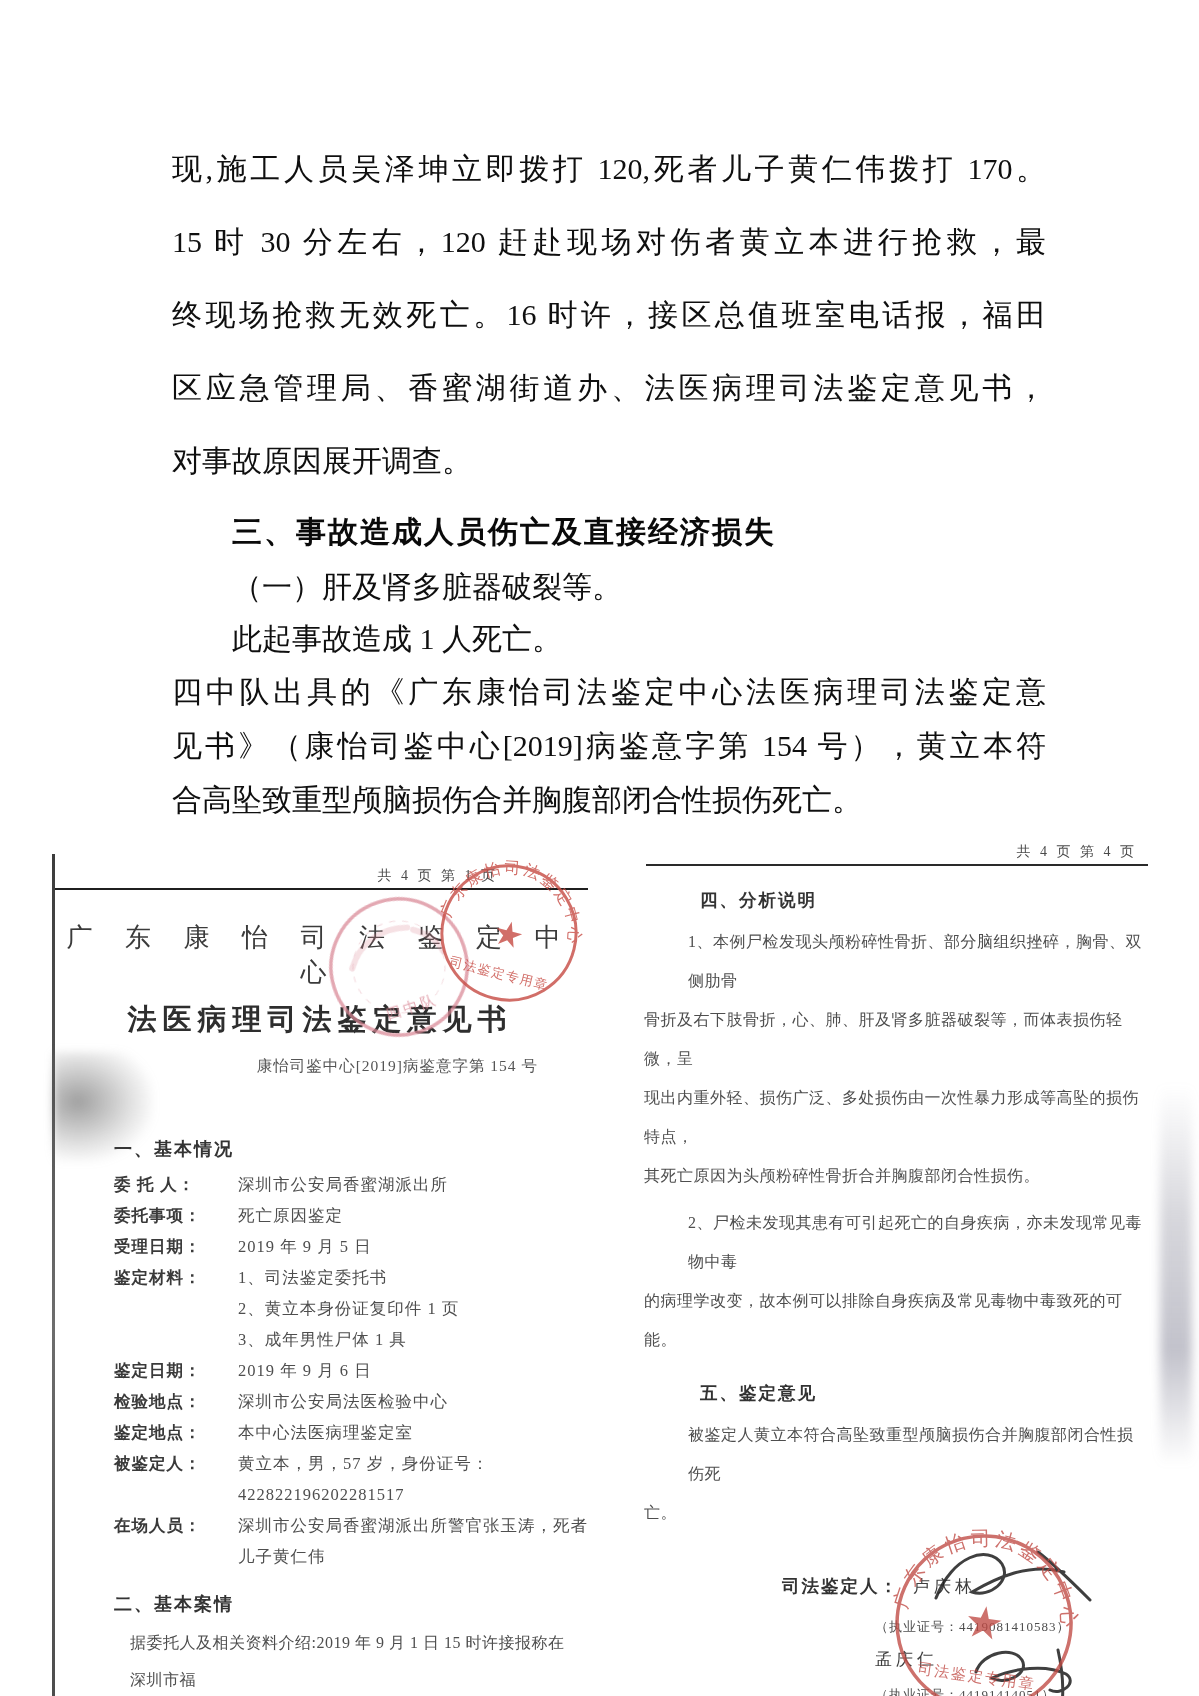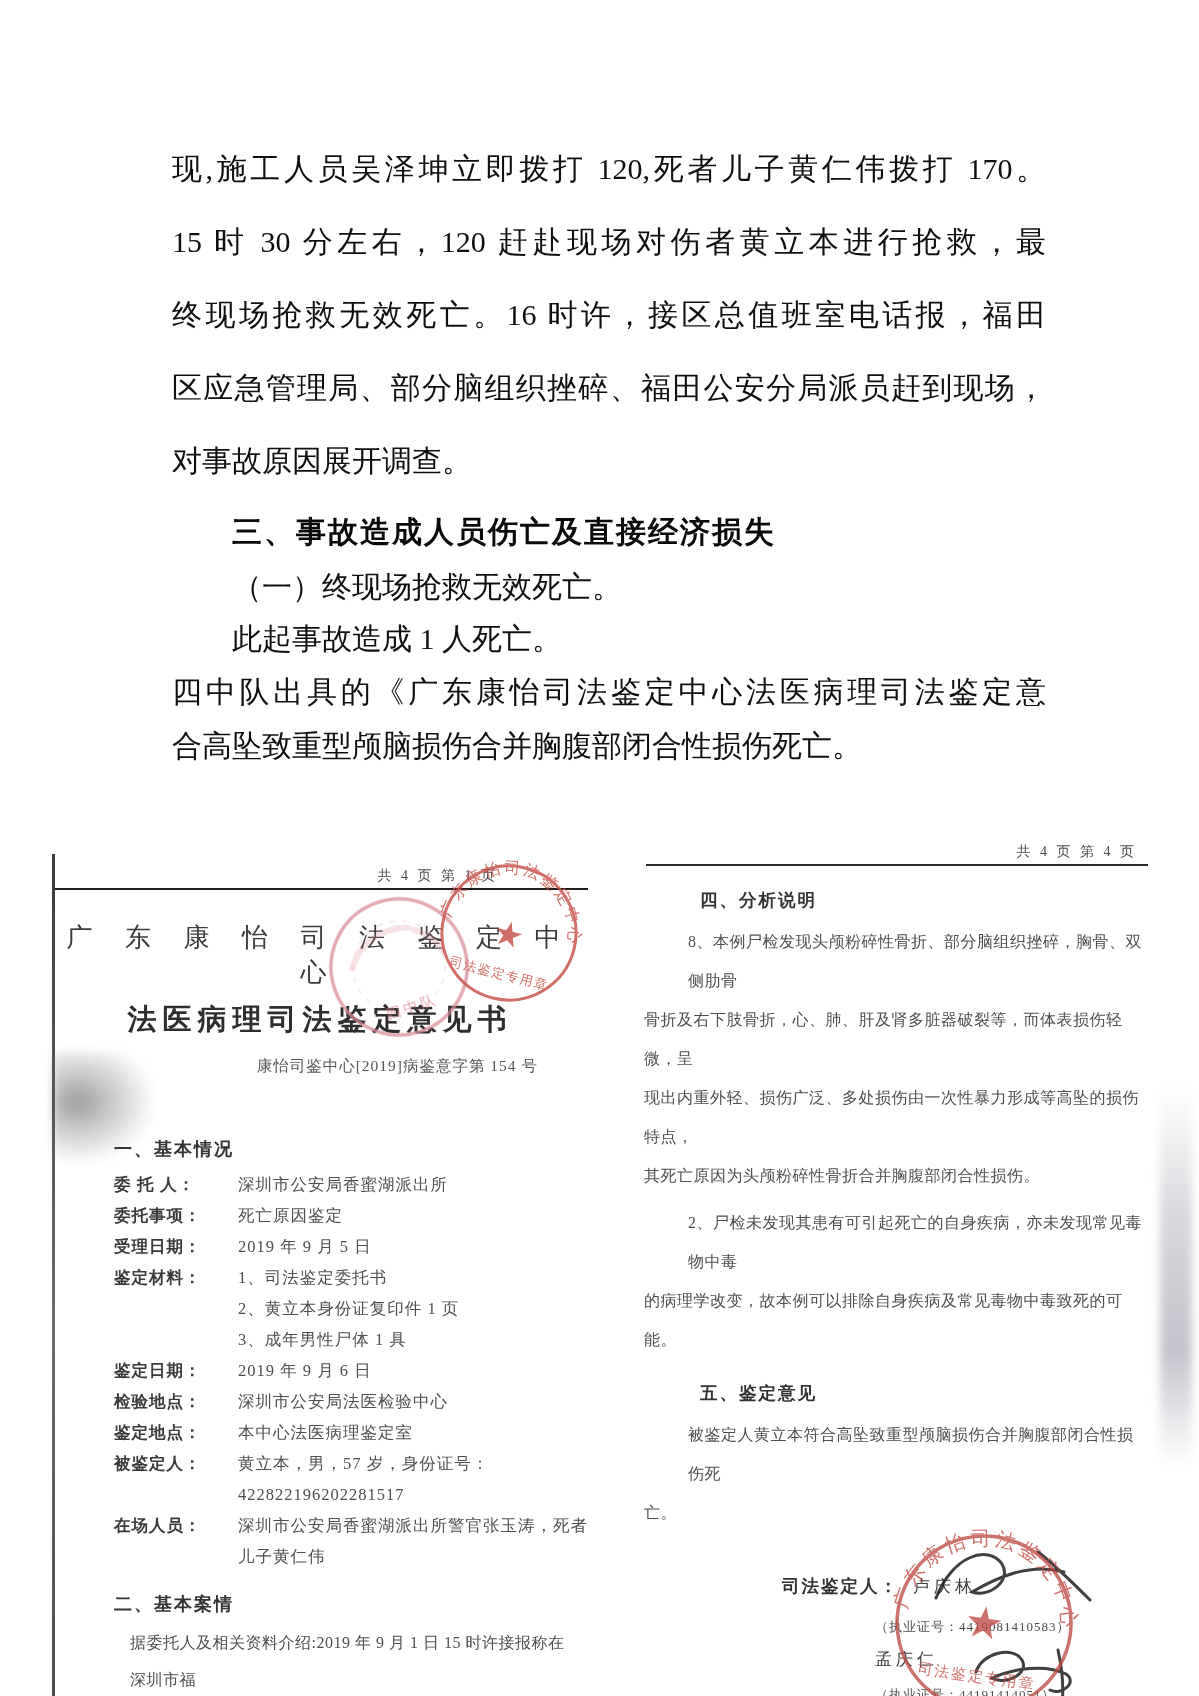"区应急管理局、部分脑组织挫碎、福田公安分局派员赶到现场，" div.rb-line { text: 部分脑组织挫碎、福田公安分局派员赶到现场 -> 香蜜湖街道办、法医病理司法鉴定意见书 }
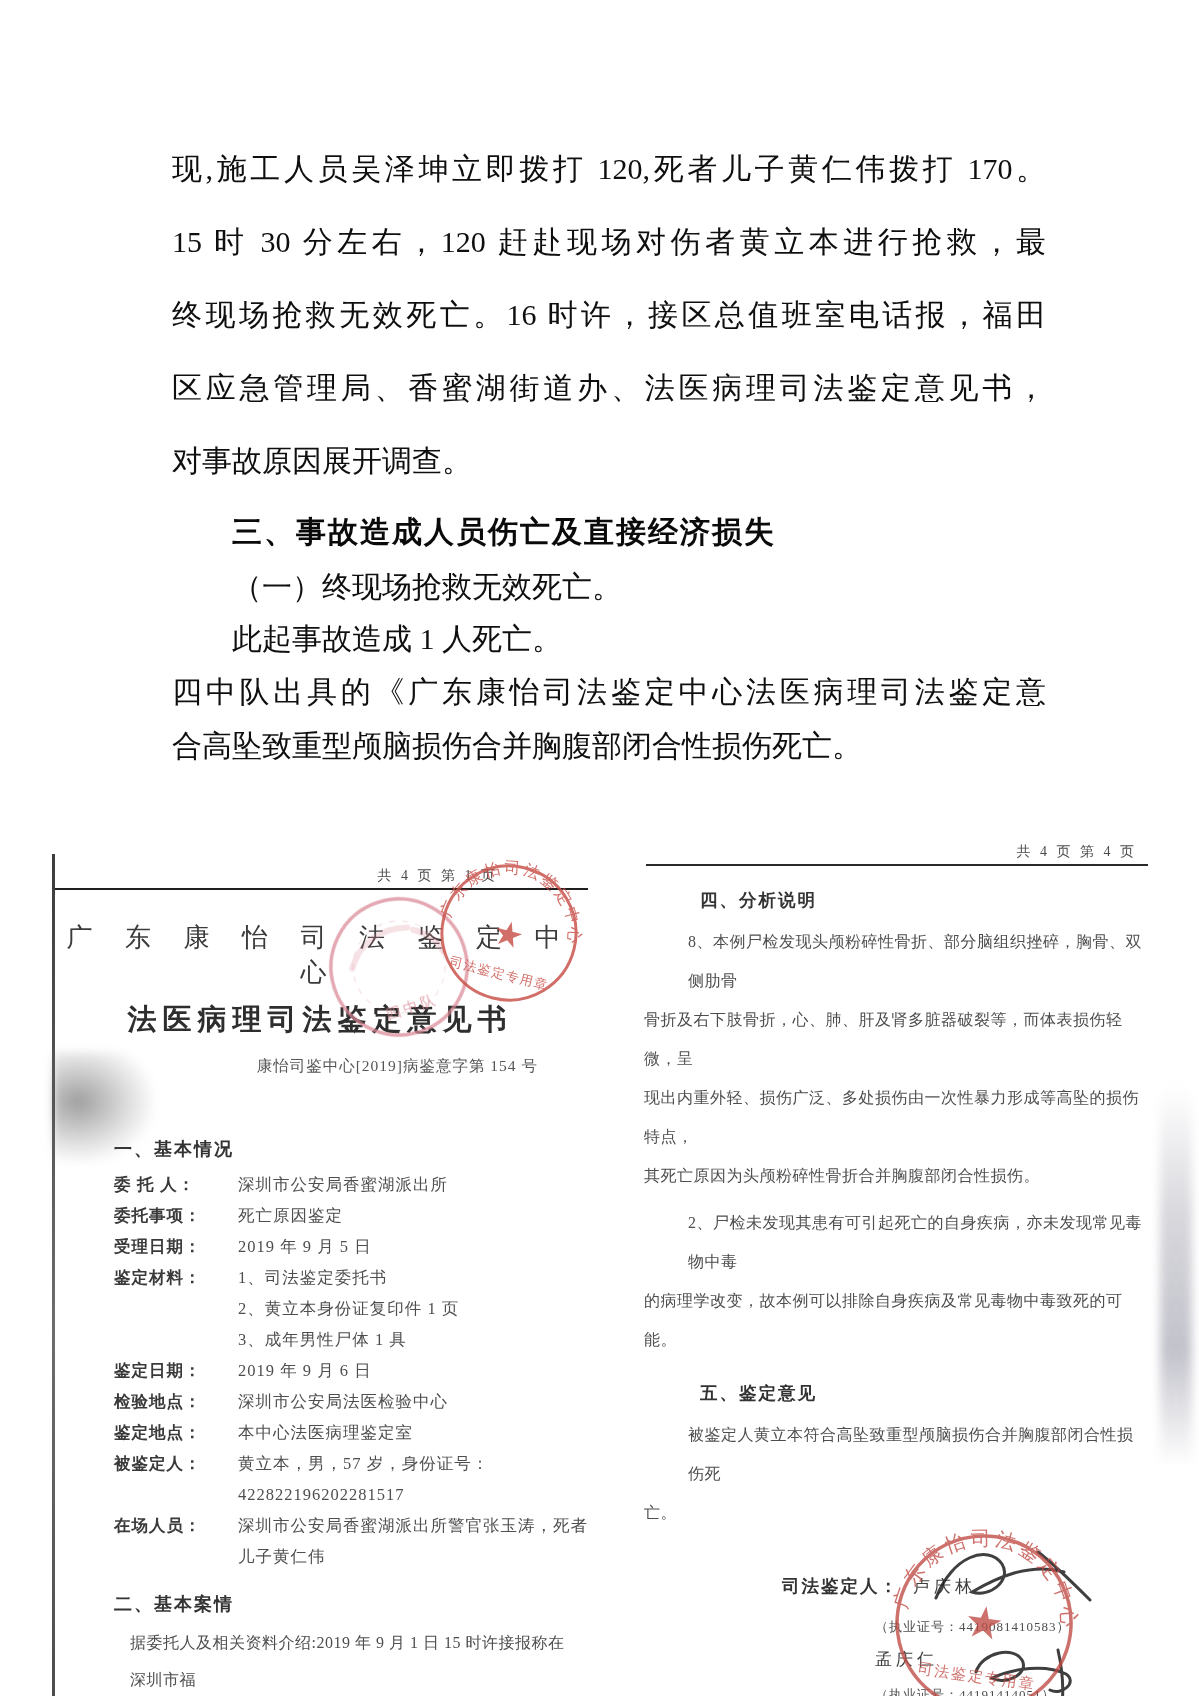"（一）终现场抢救无效死亡。" div.rb-line { text: 终现场抢救无效死亡 -> 肝及肾多脏器破裂等 }
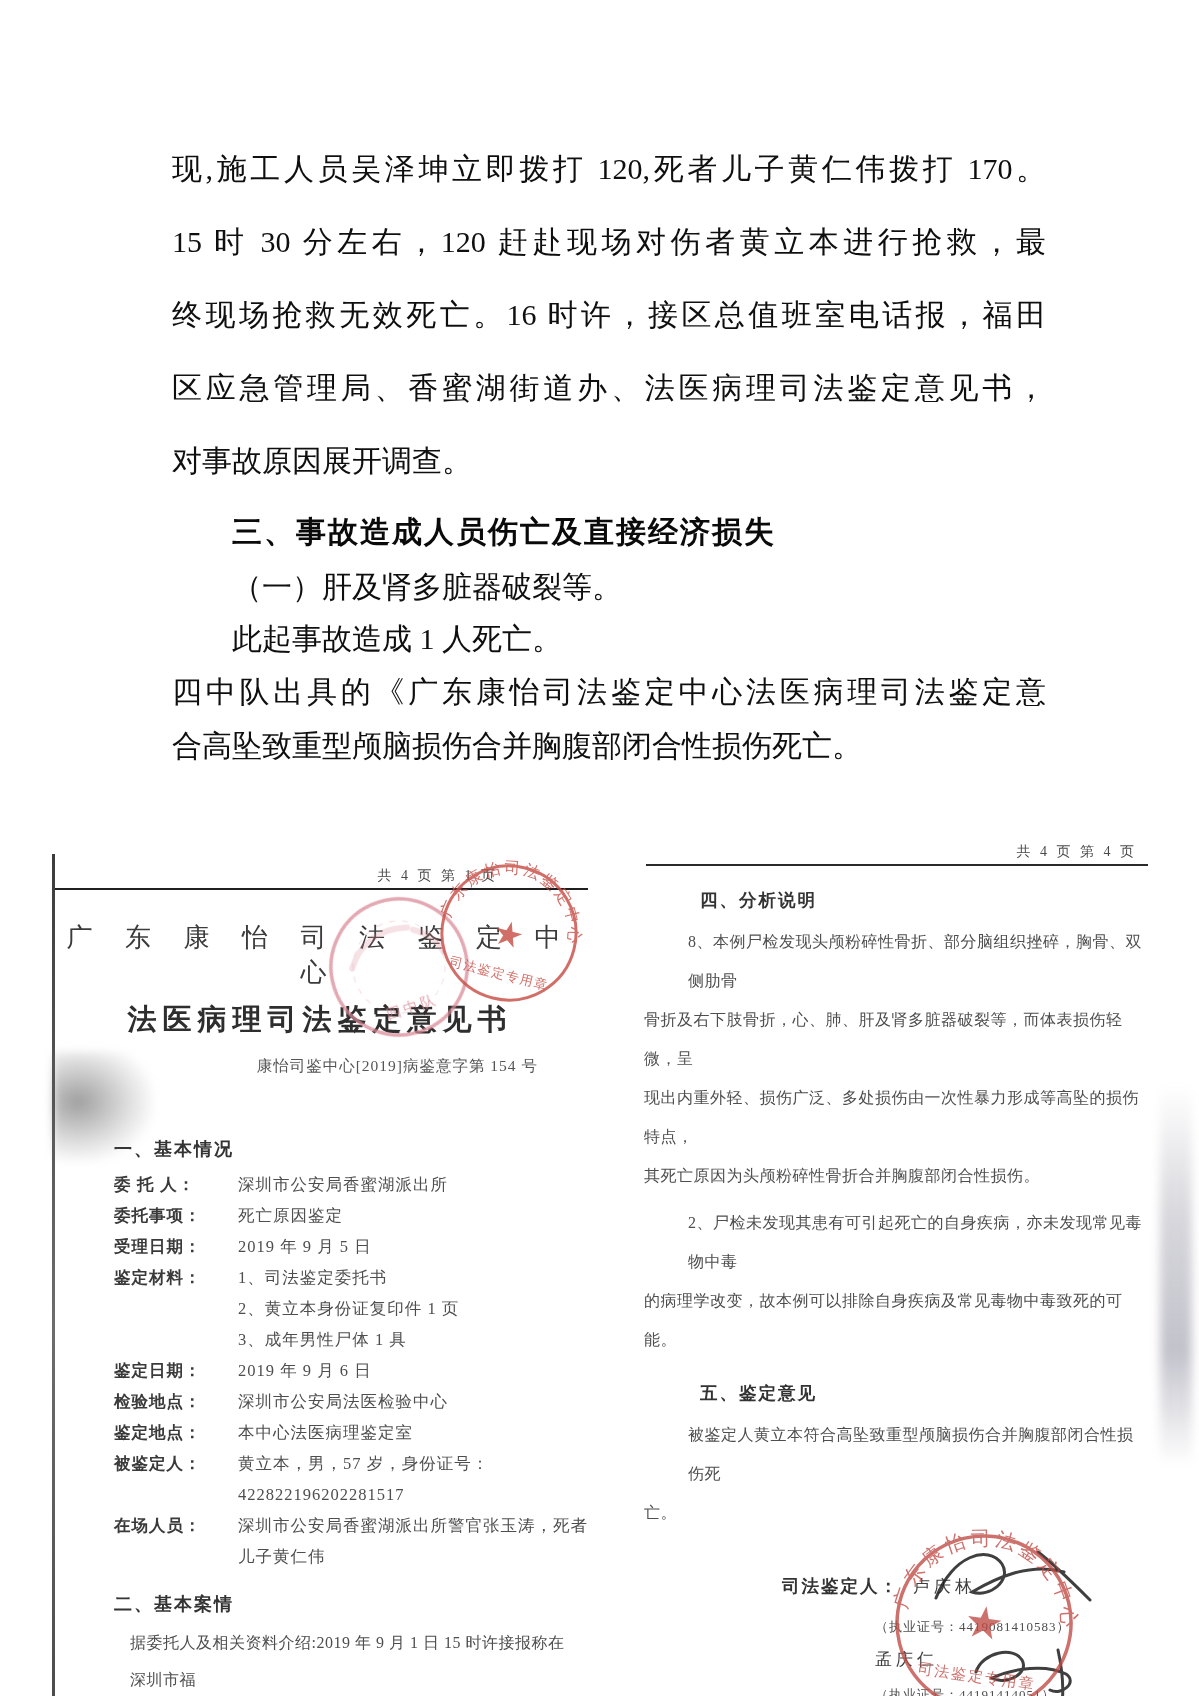"见书》（康怡司鉴中心[2019]病鉴意字第 154 号），黄立本符" div.rb-line { html: none -> <div>见书》（康怡司鉴中心[2019]病鉴意字第 154 号），黄立本符</div> }
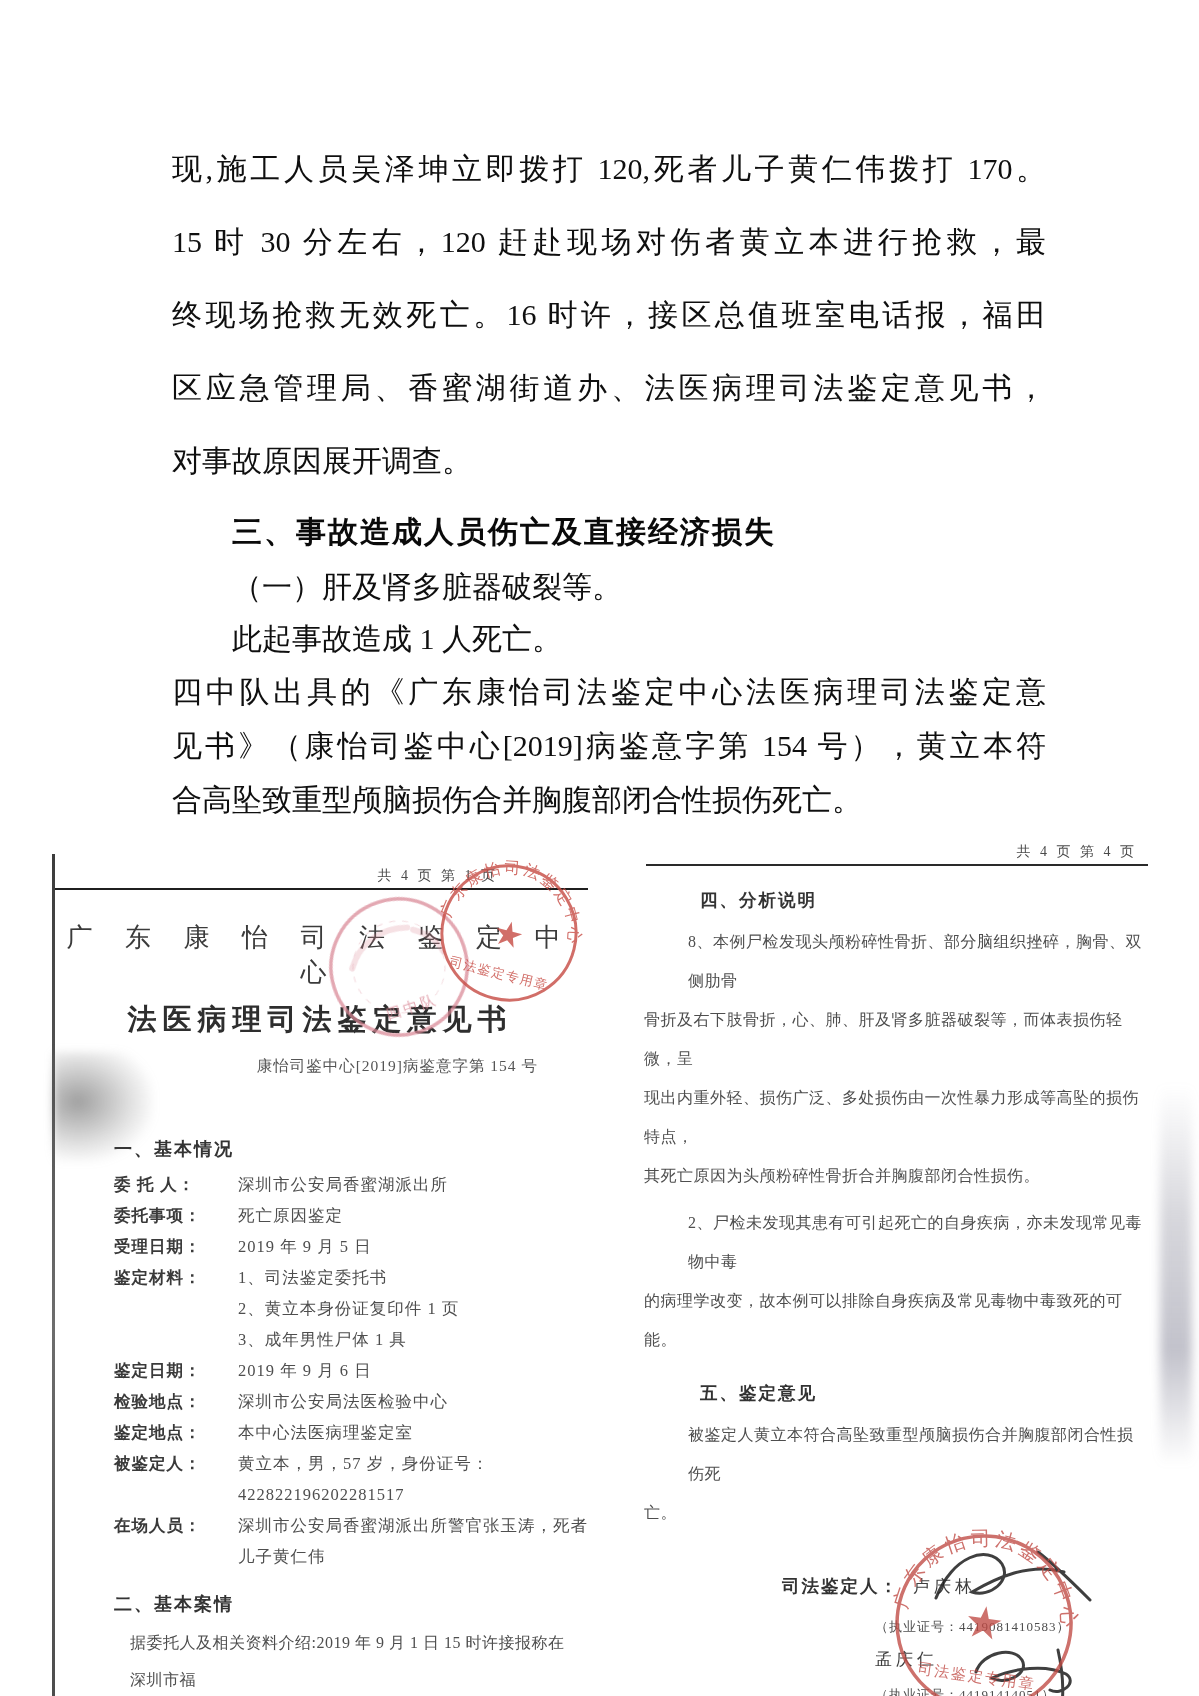"8、本例尸检发现头颅粉碎性骨折、部分脑组织挫碎，胸骨、双侧肋骨" div.an-line { text: 8 -> 1 }
